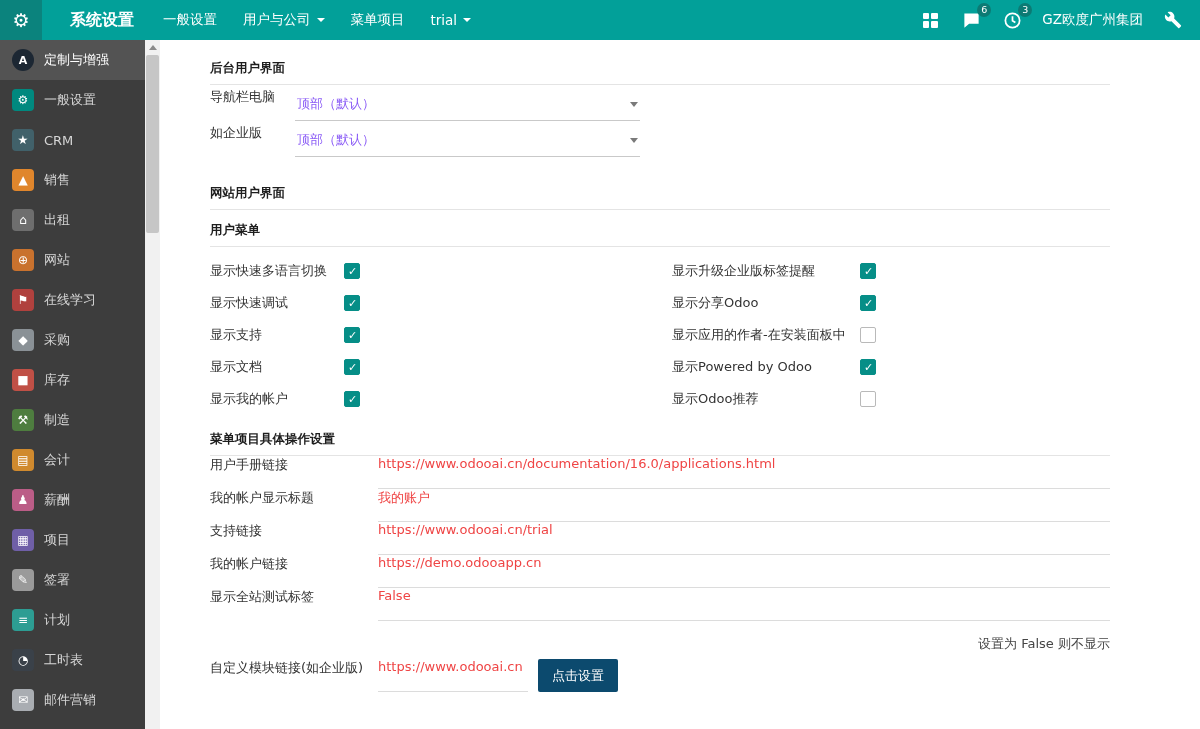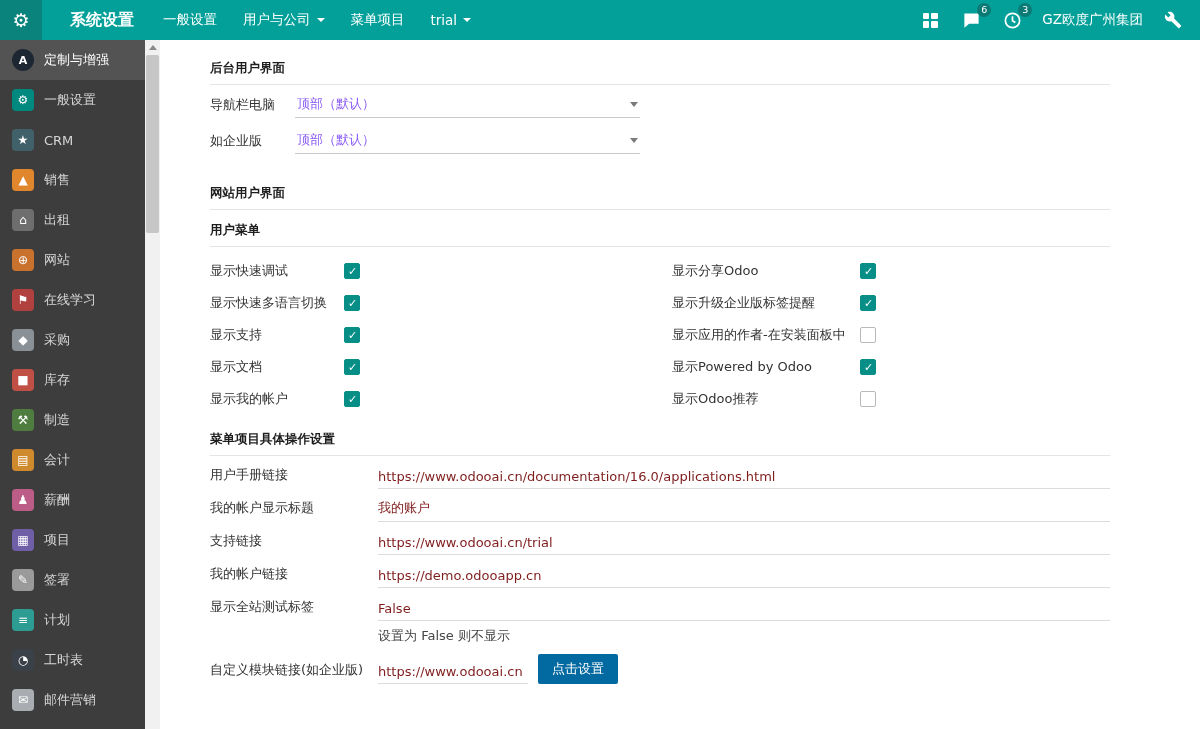"导航栏电脑" .field-row { align-items: center -> none }
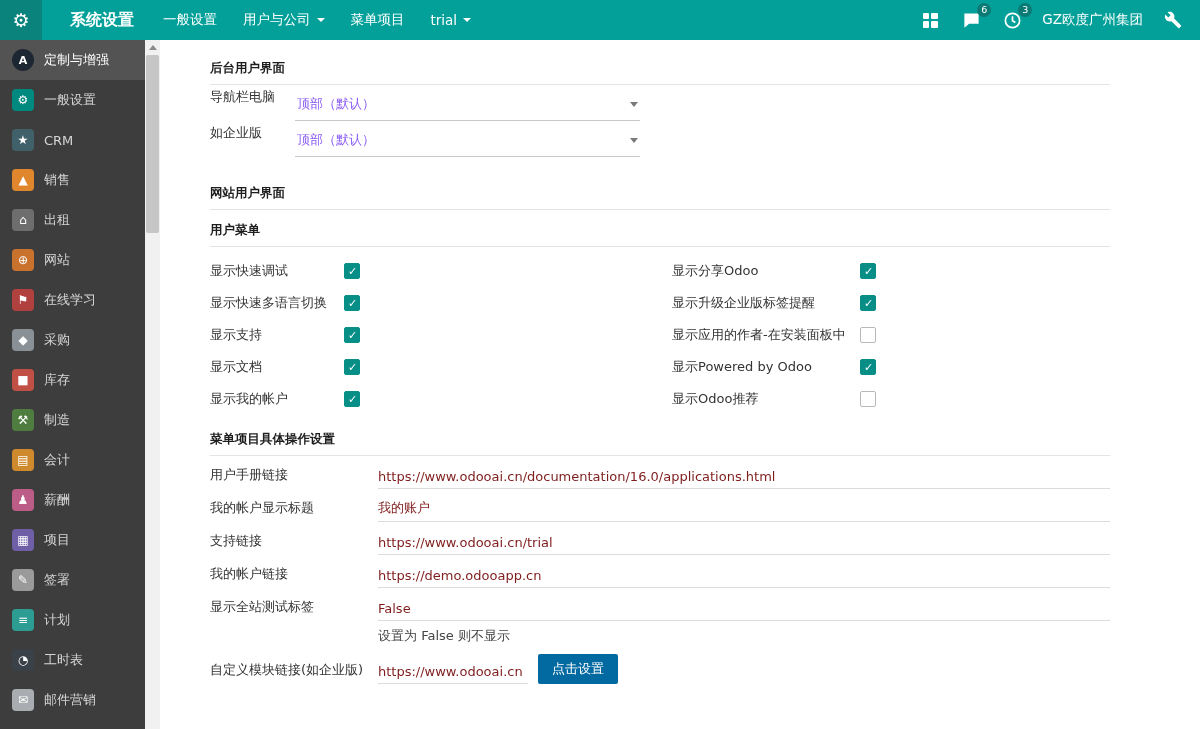"显示快速调试" div.cbrow { order: before "显示快速多语言切换" -> after "显示快速多语言切换" }
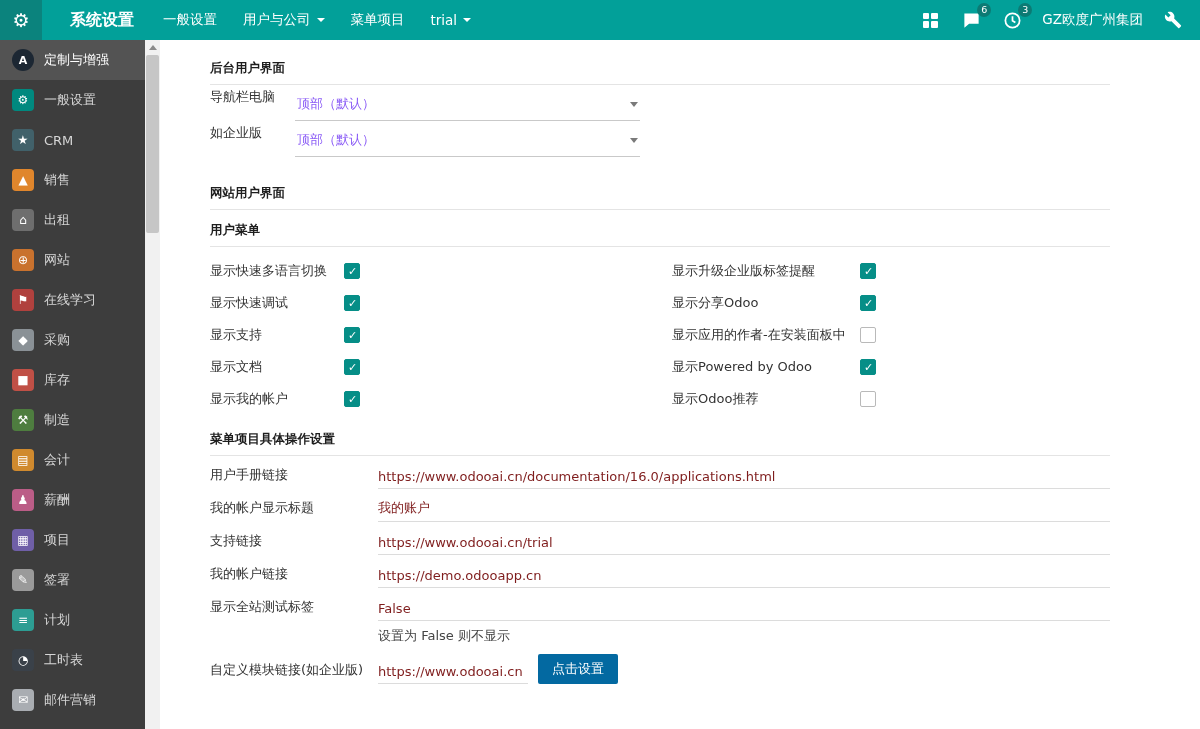"用户手册链接" .linkrow { align-items: flex-end -> none }
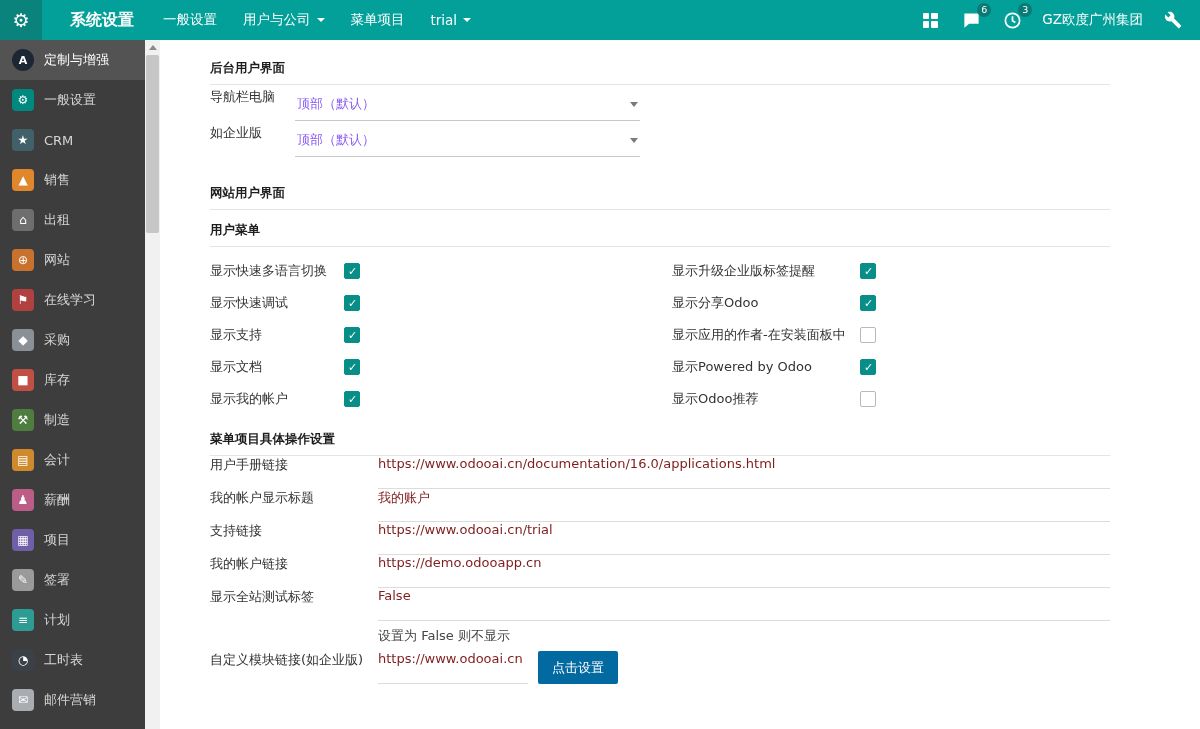"https://www.odooai.cn/documentation/16.0" .lvalue { color: #7f1d1d -> #ef4444 }
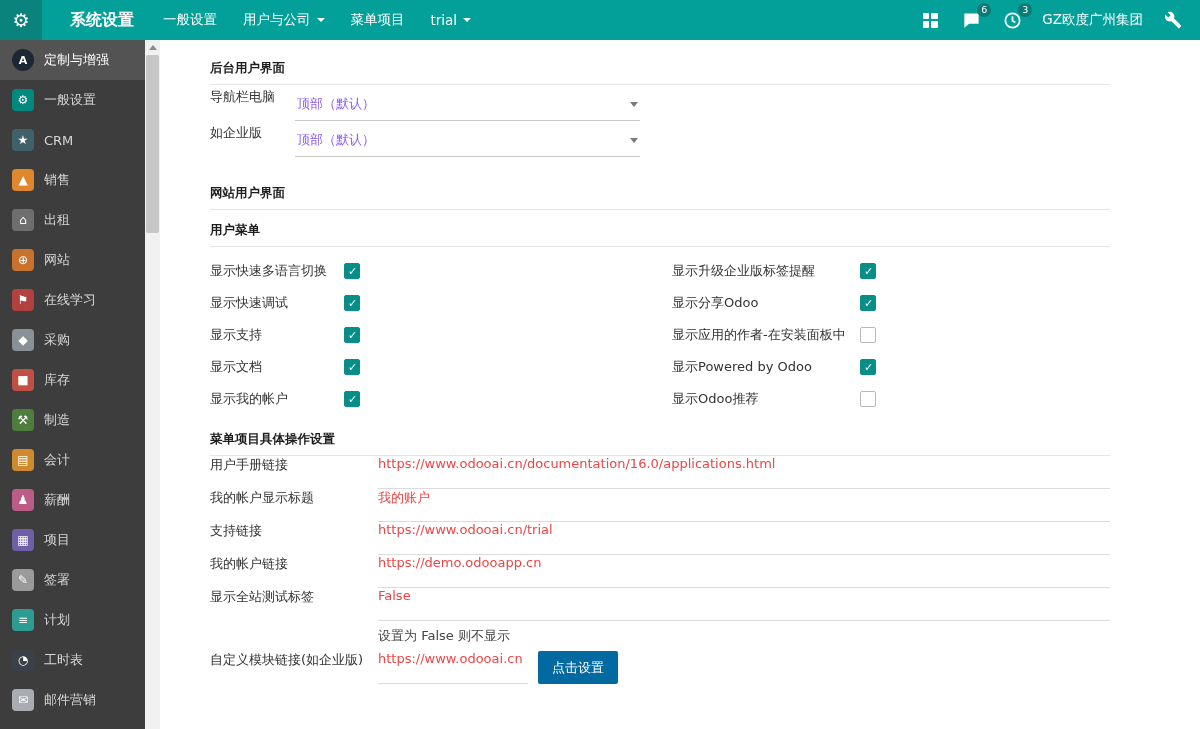"设置为 False 则不显示" .helprow { justify-content: none -> flex-end; margin-top: 3px -> 11px }
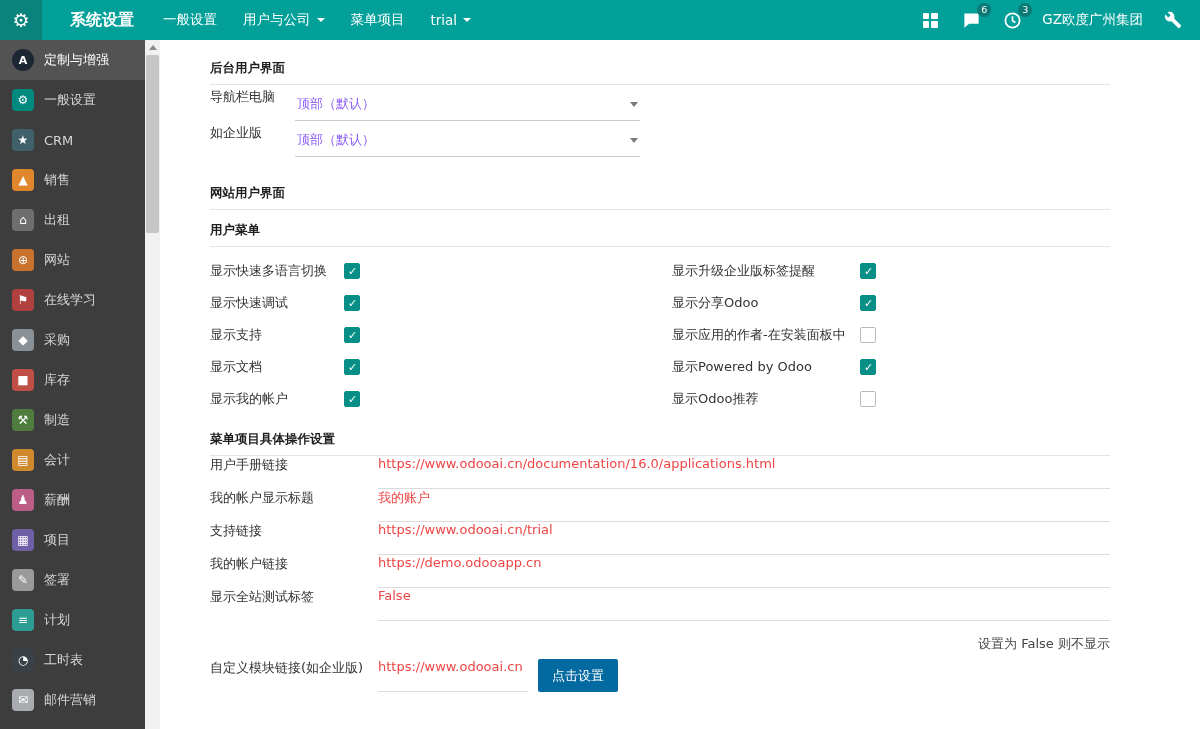"点击设置" .btn { background: #0369a1 -> #0c4a6e }
